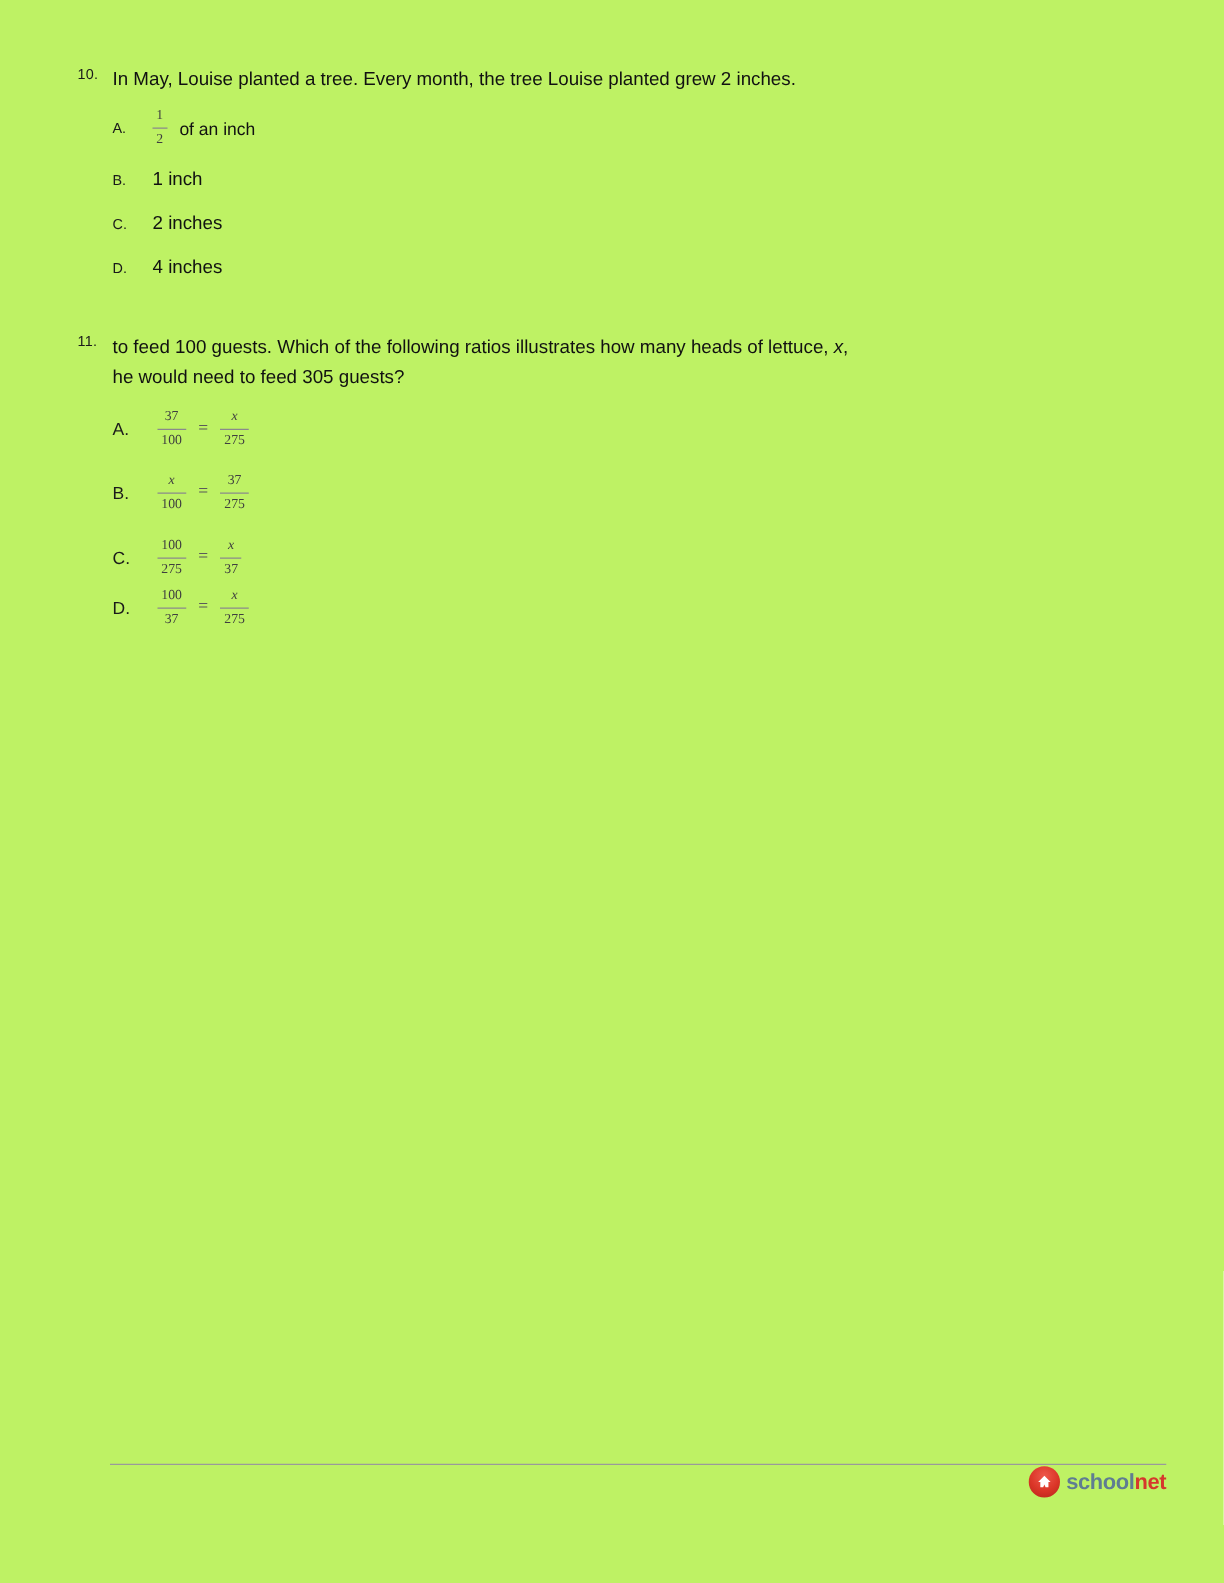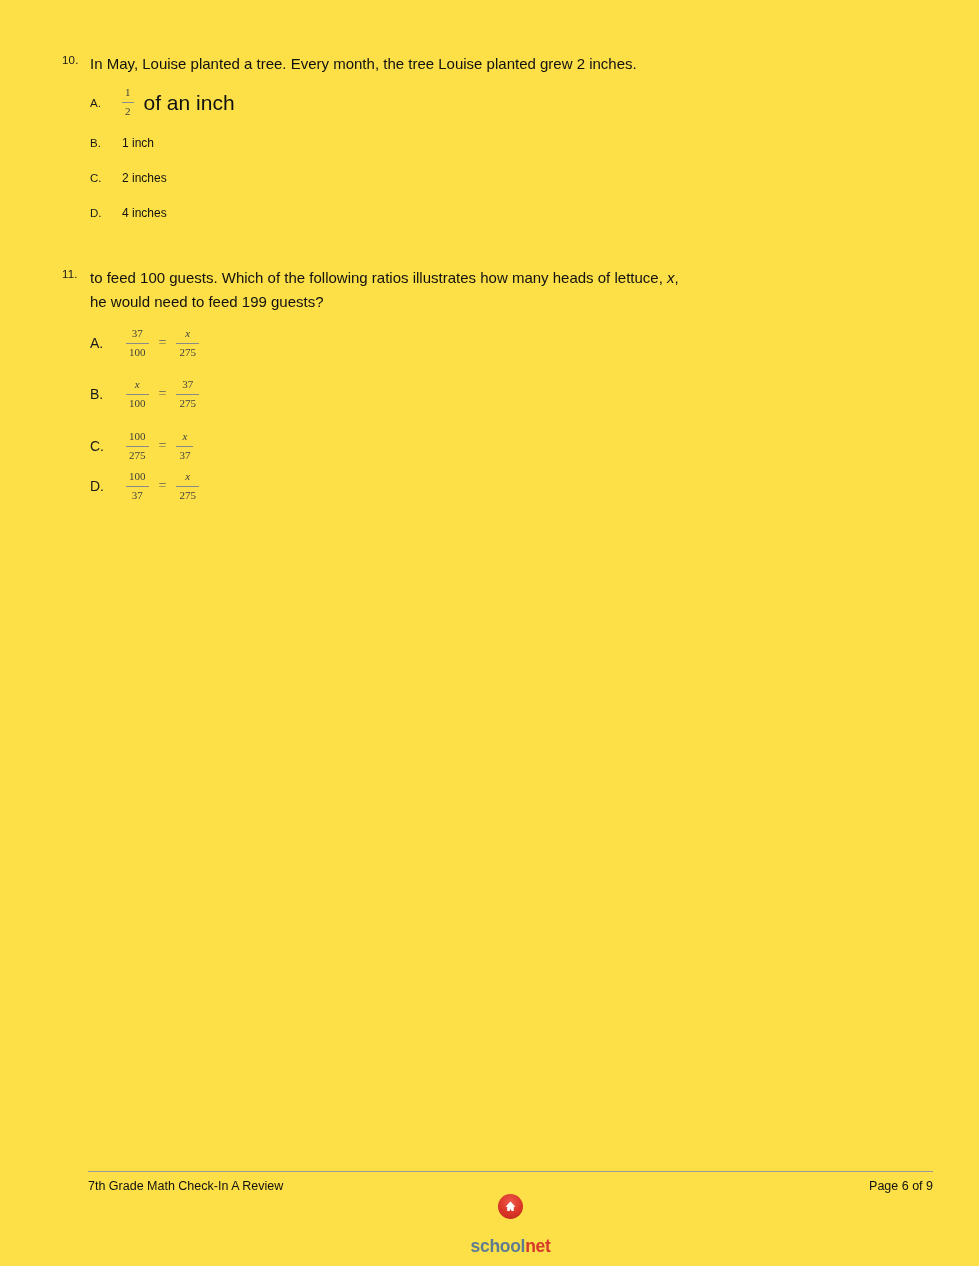"10." .page { background: #fde047 -> #bef264 }
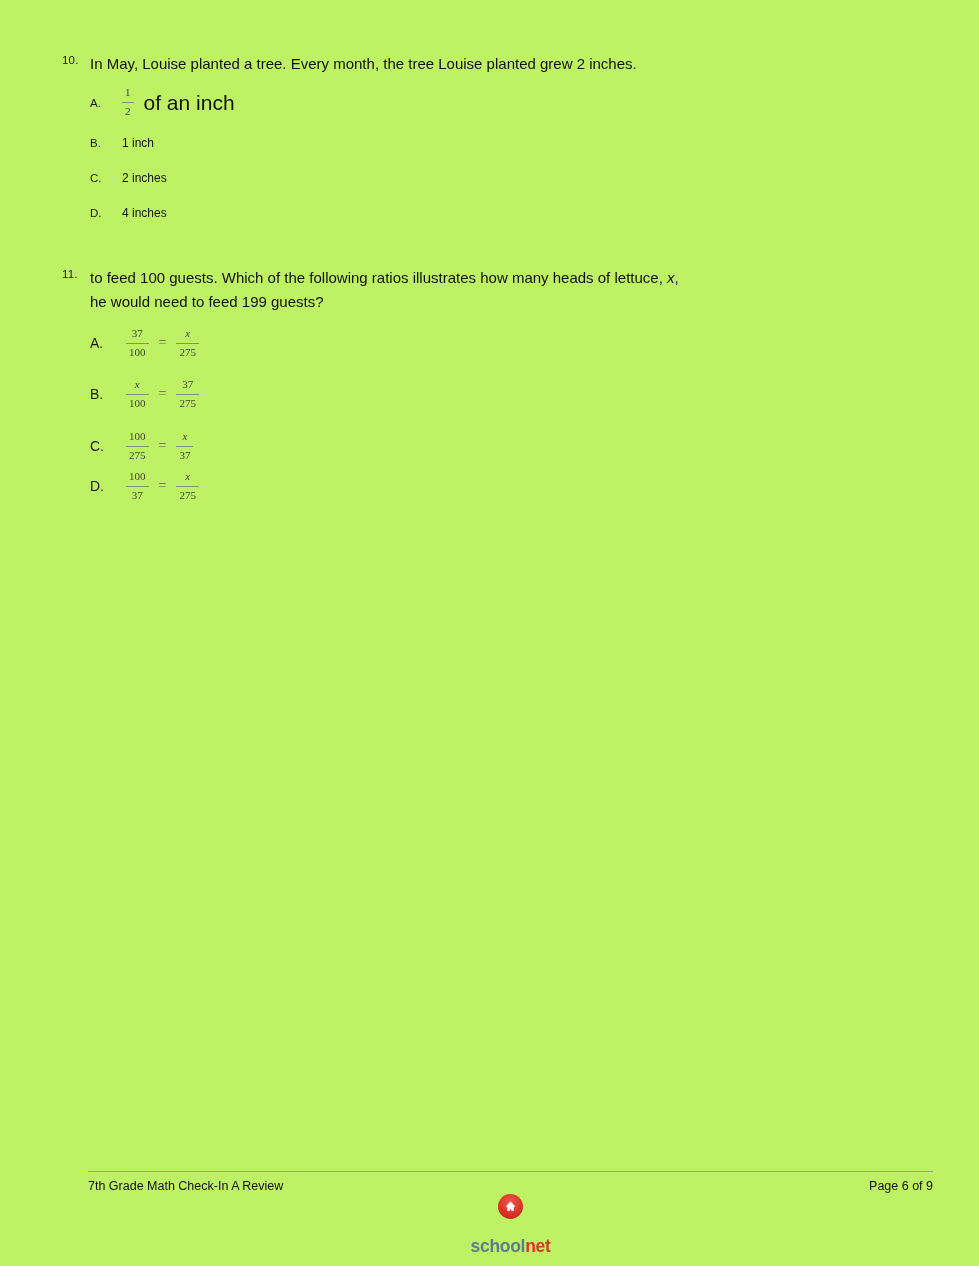"of an inch" .frac-suffix { font-size: 21px -> 14px }
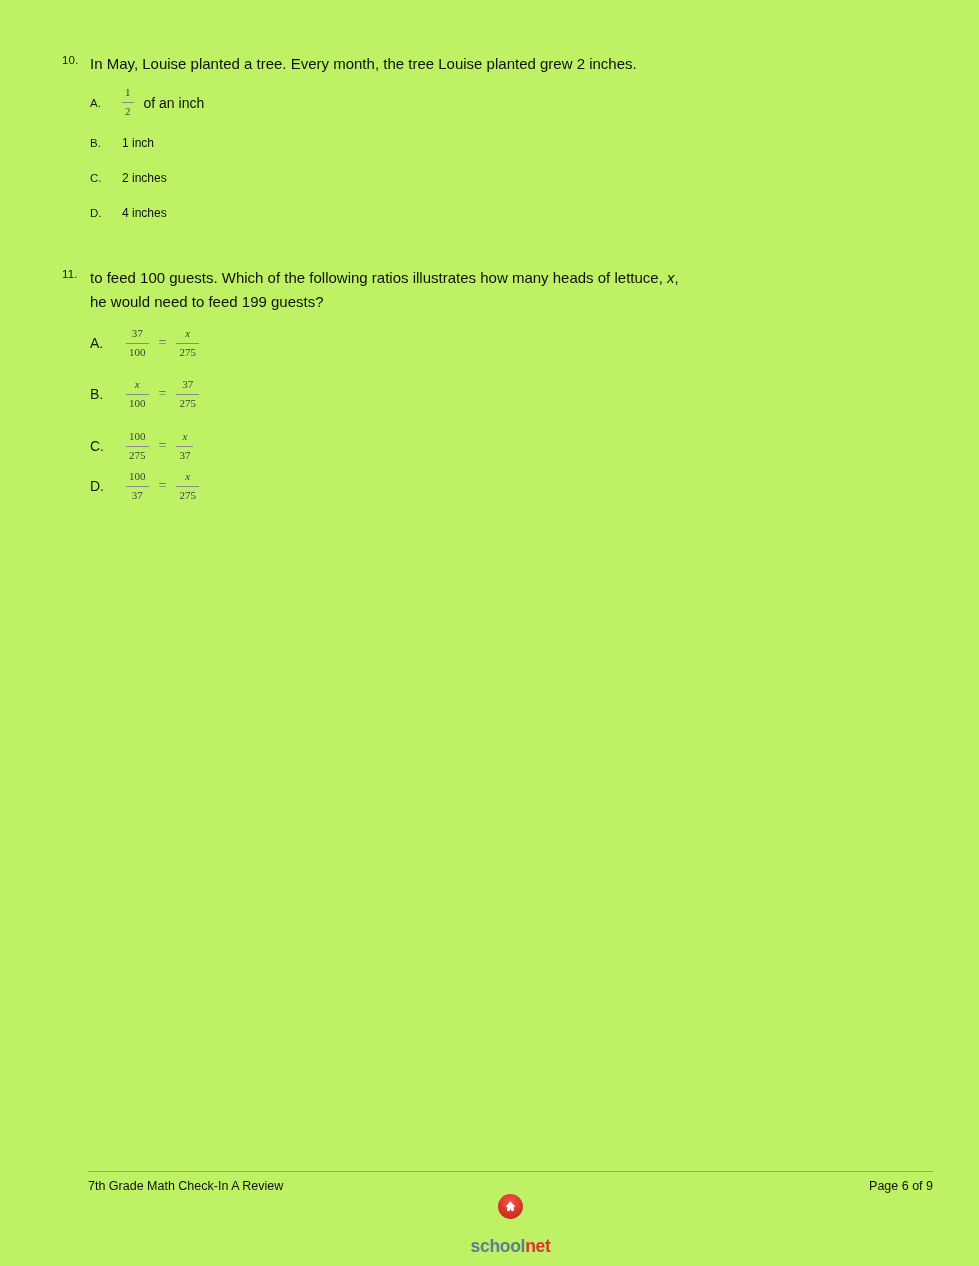"1 inch" .opt-text { font-size: 12px -> 15px }
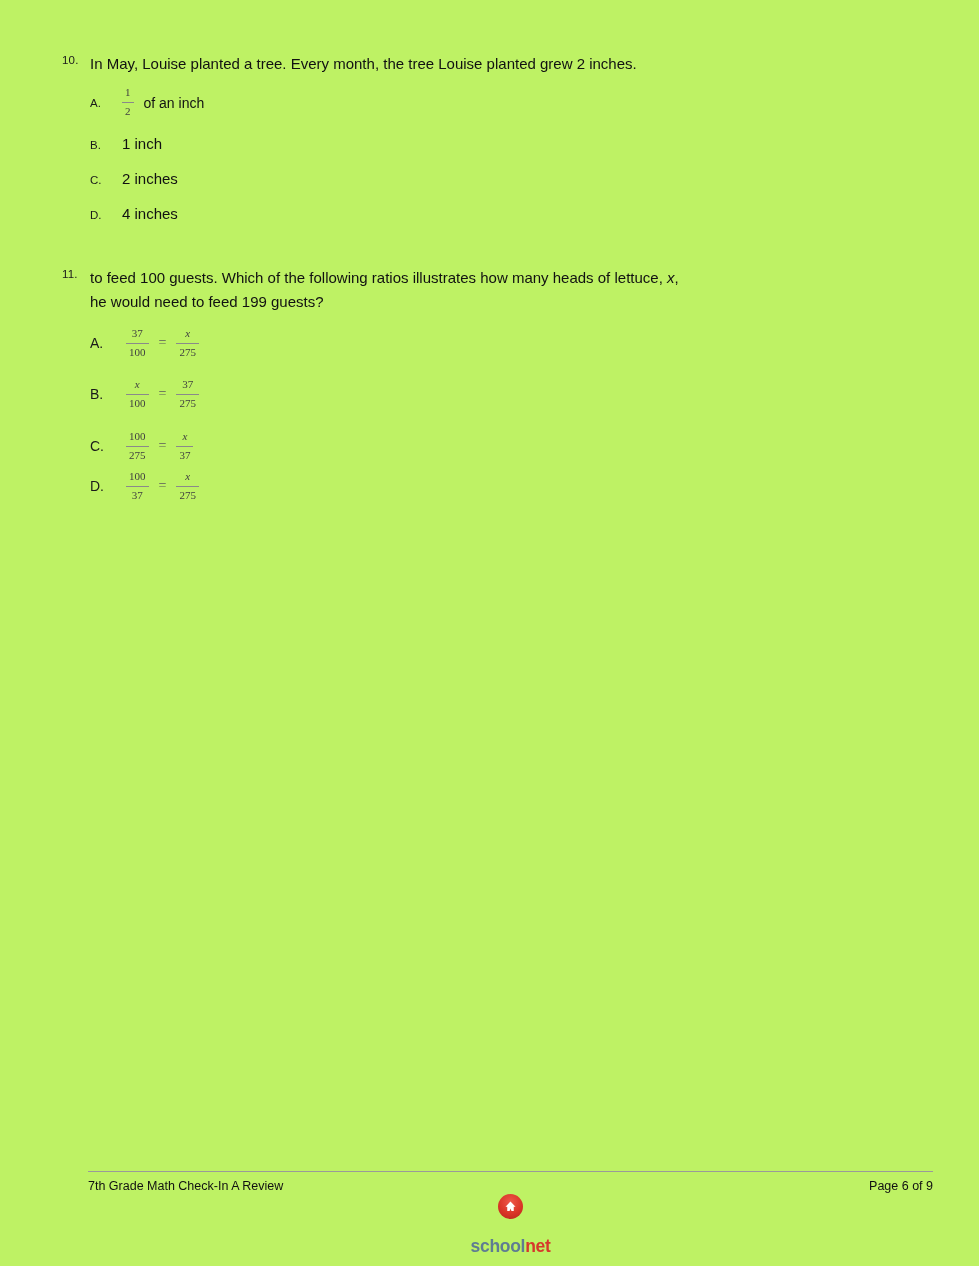"he would need to feed" div.q-line { text: 199 -> 305 }
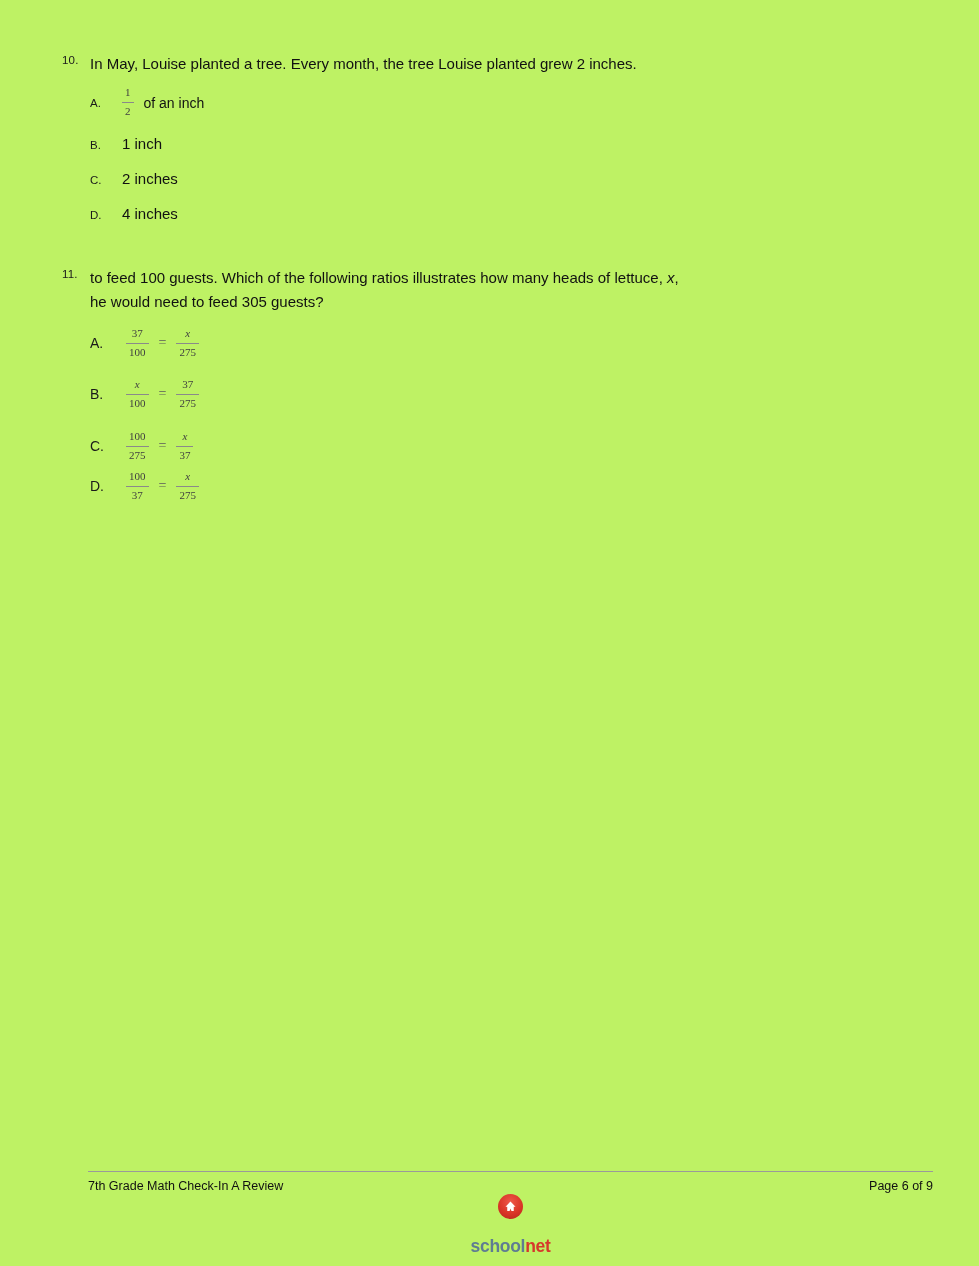"7th Grade Math Check-In A" div.footer-row { html: <div> <span>7th Grade Math Check-In A Review</span> <span>Page 6 of 9</span> </div> -> none }
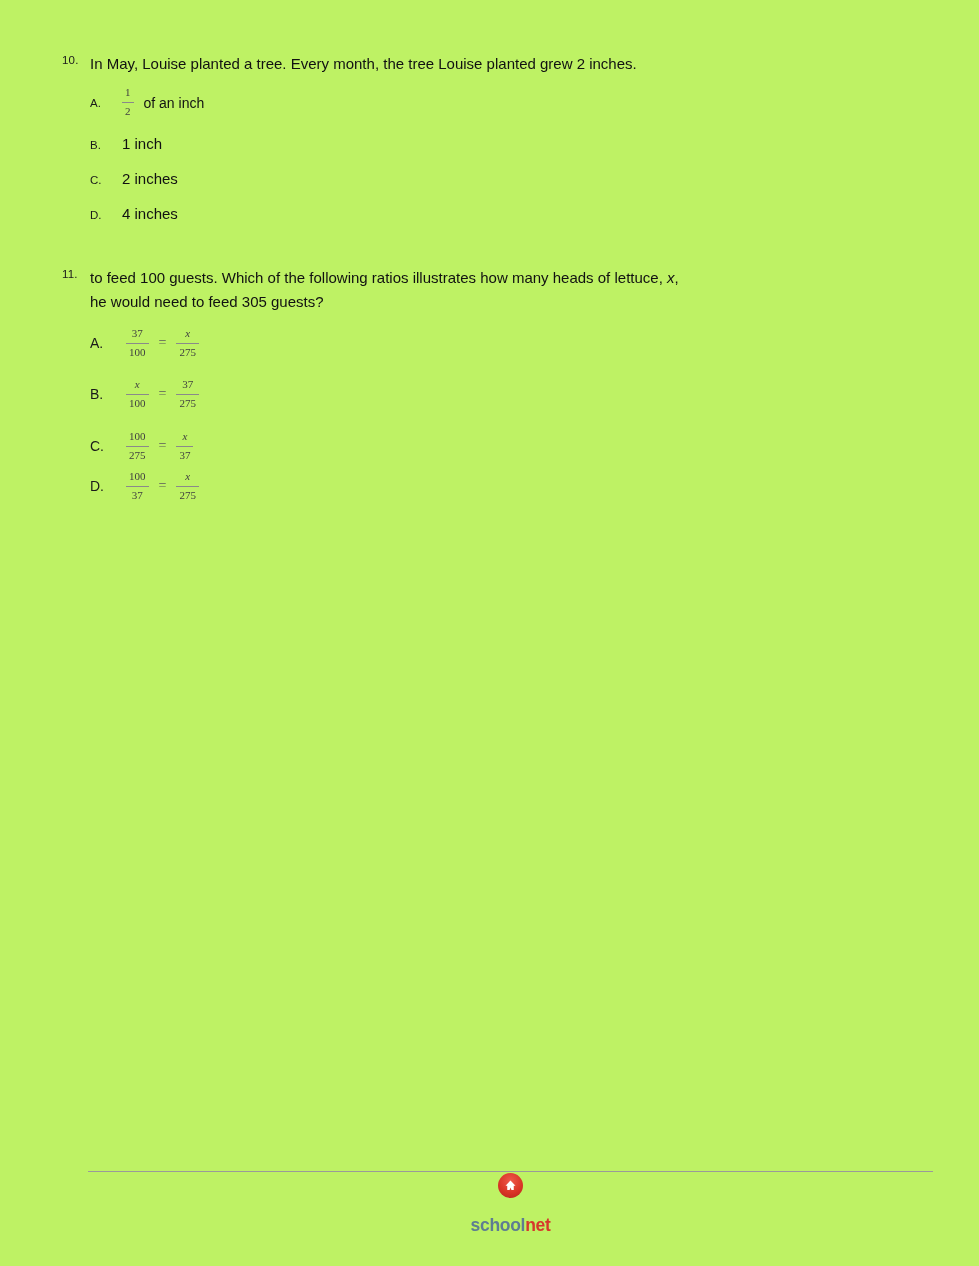"schoolnet" .logo-row { flex-direction: column -> none; gap: 17px -> 5px }
